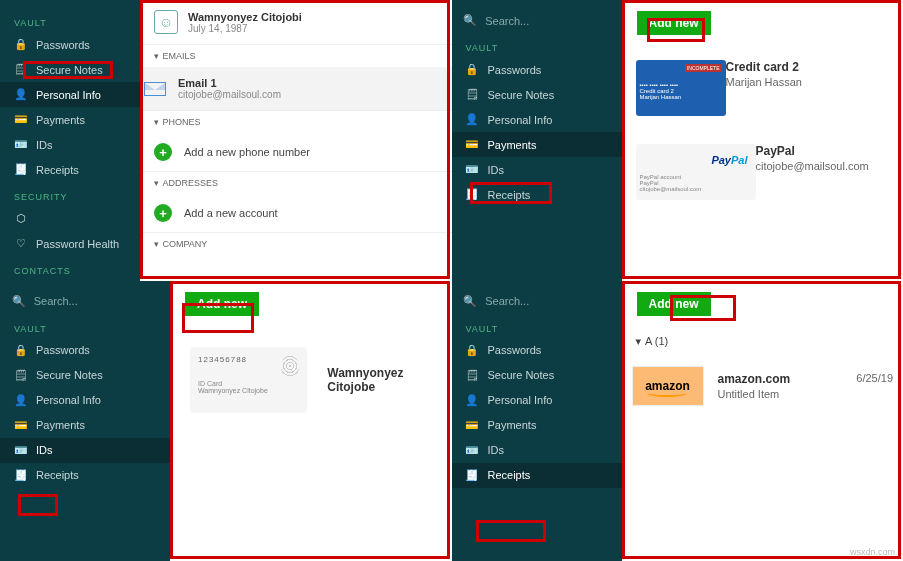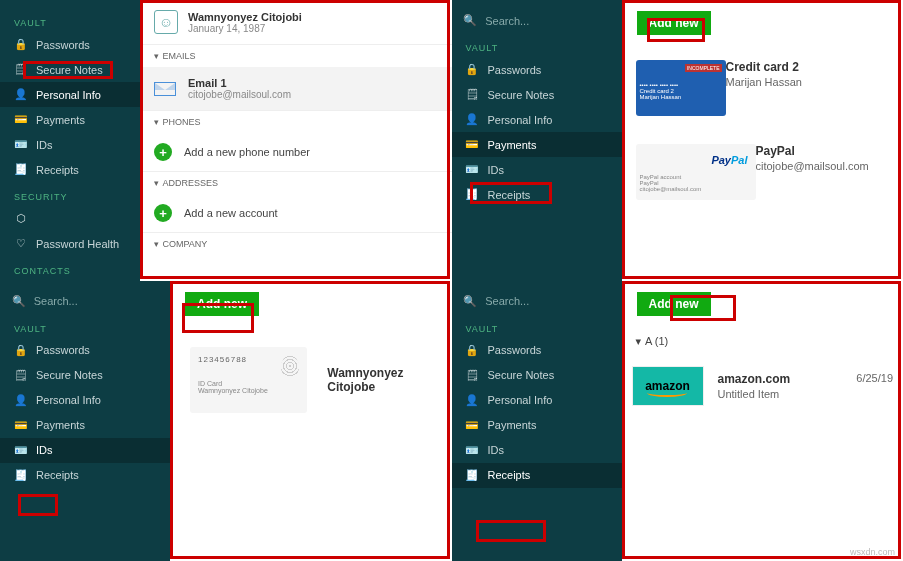"January 14, 1987" div.psub { text: January -> July }
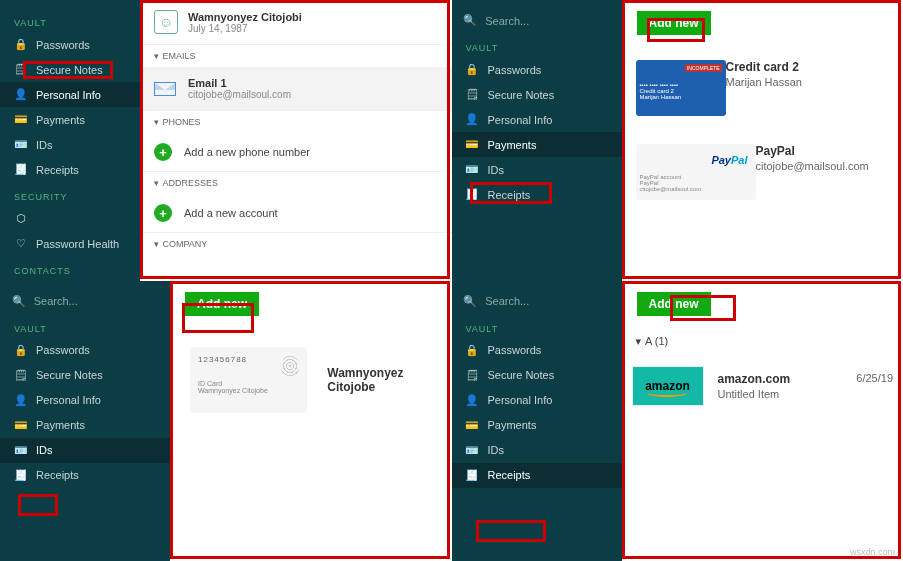"Email 1" .email-row { padding: 10px 14px -> 10px 4px }
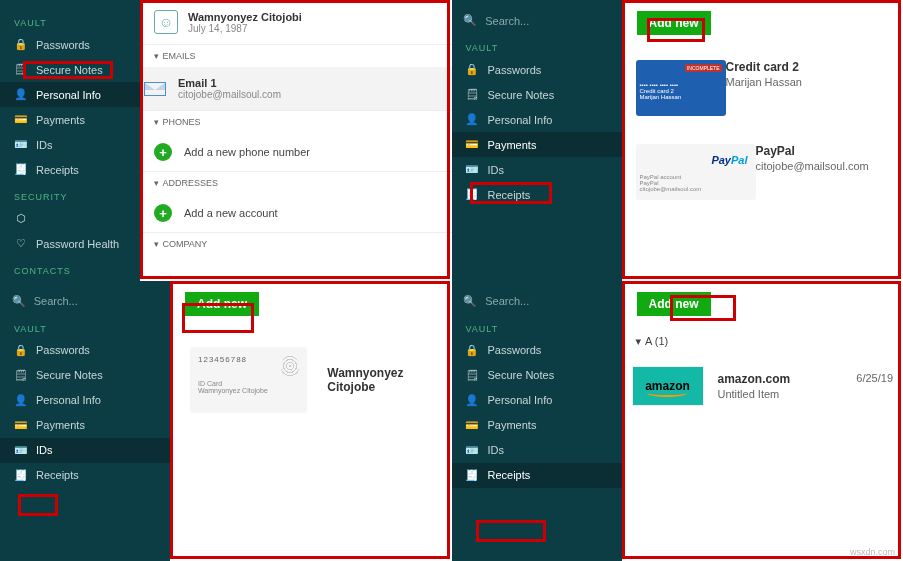"amazon" .amz-logo { background: #14b8a6 -> #fdba74 }
